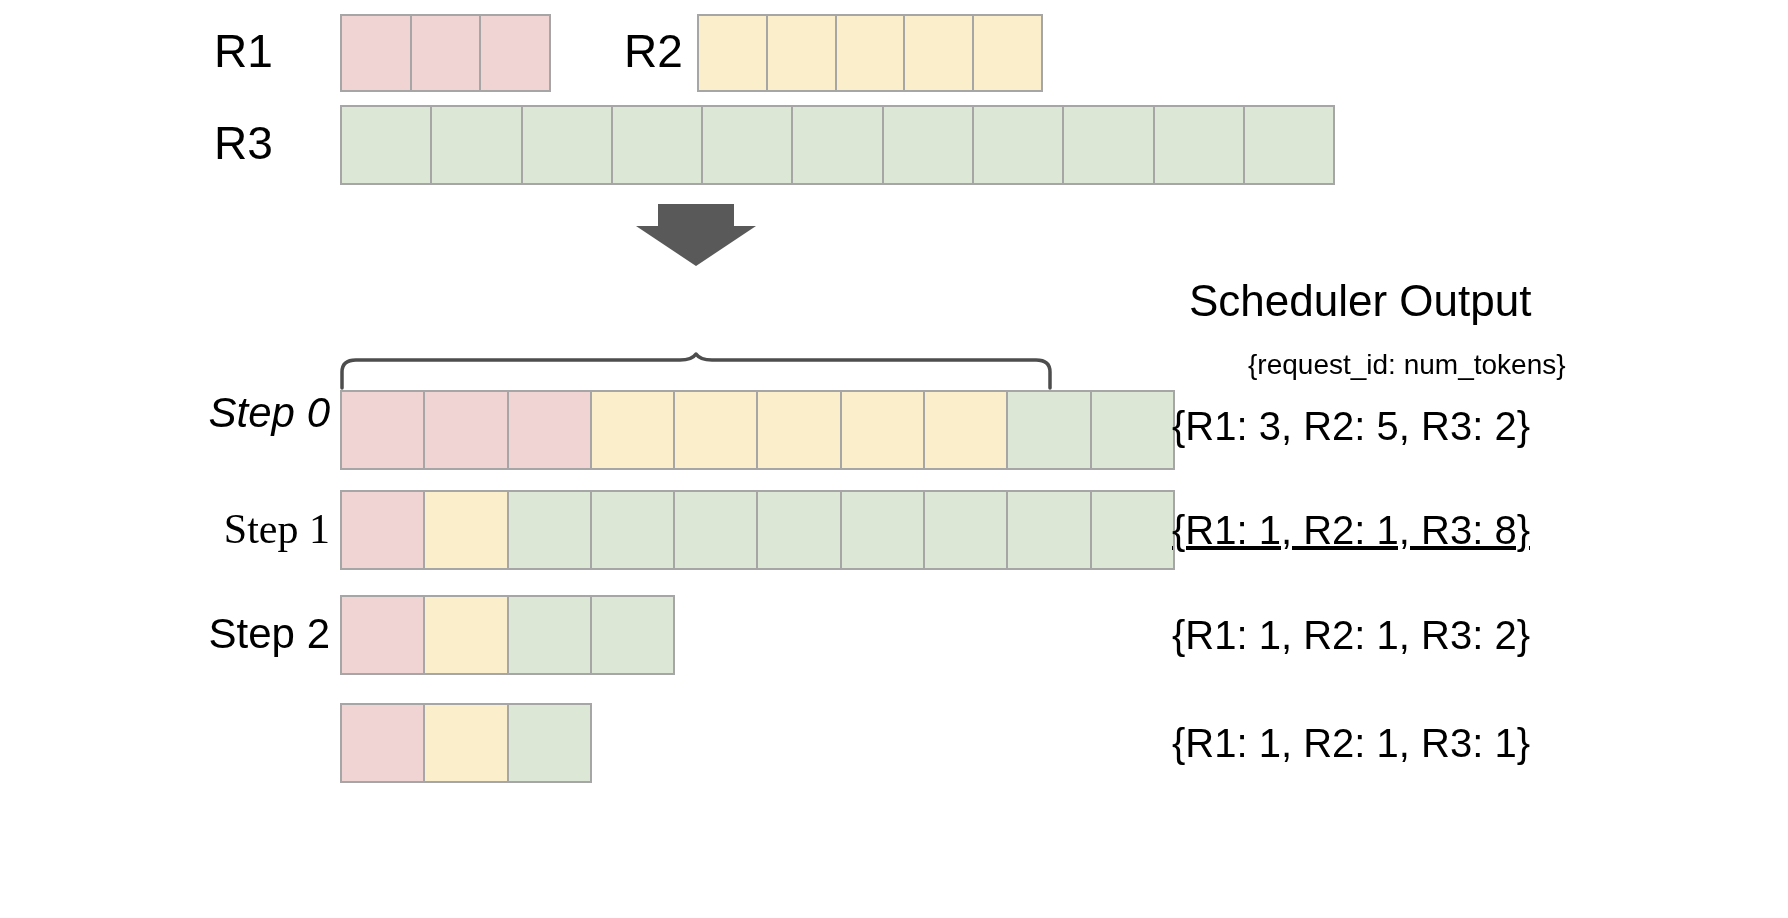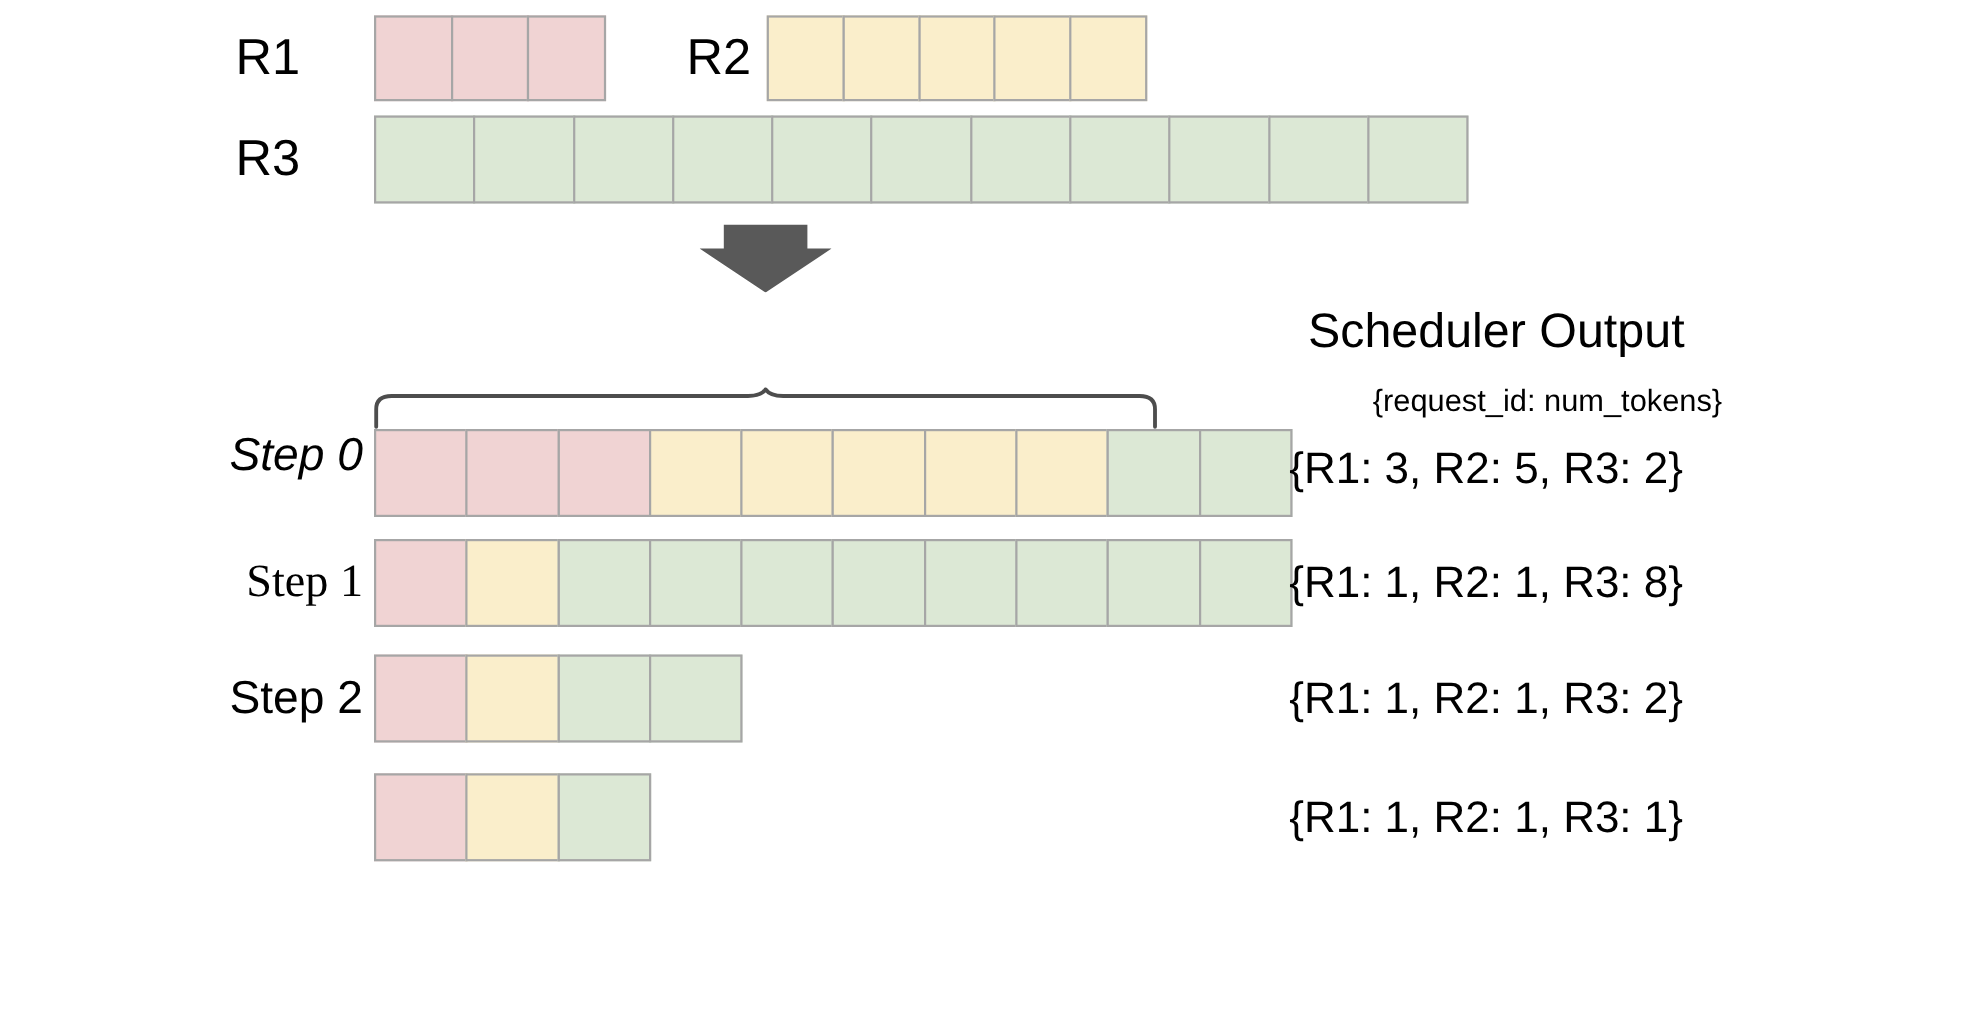"{R1: 1, R2: 1, R3: 8}" div.lbl { text-decoration: none -> underline }
